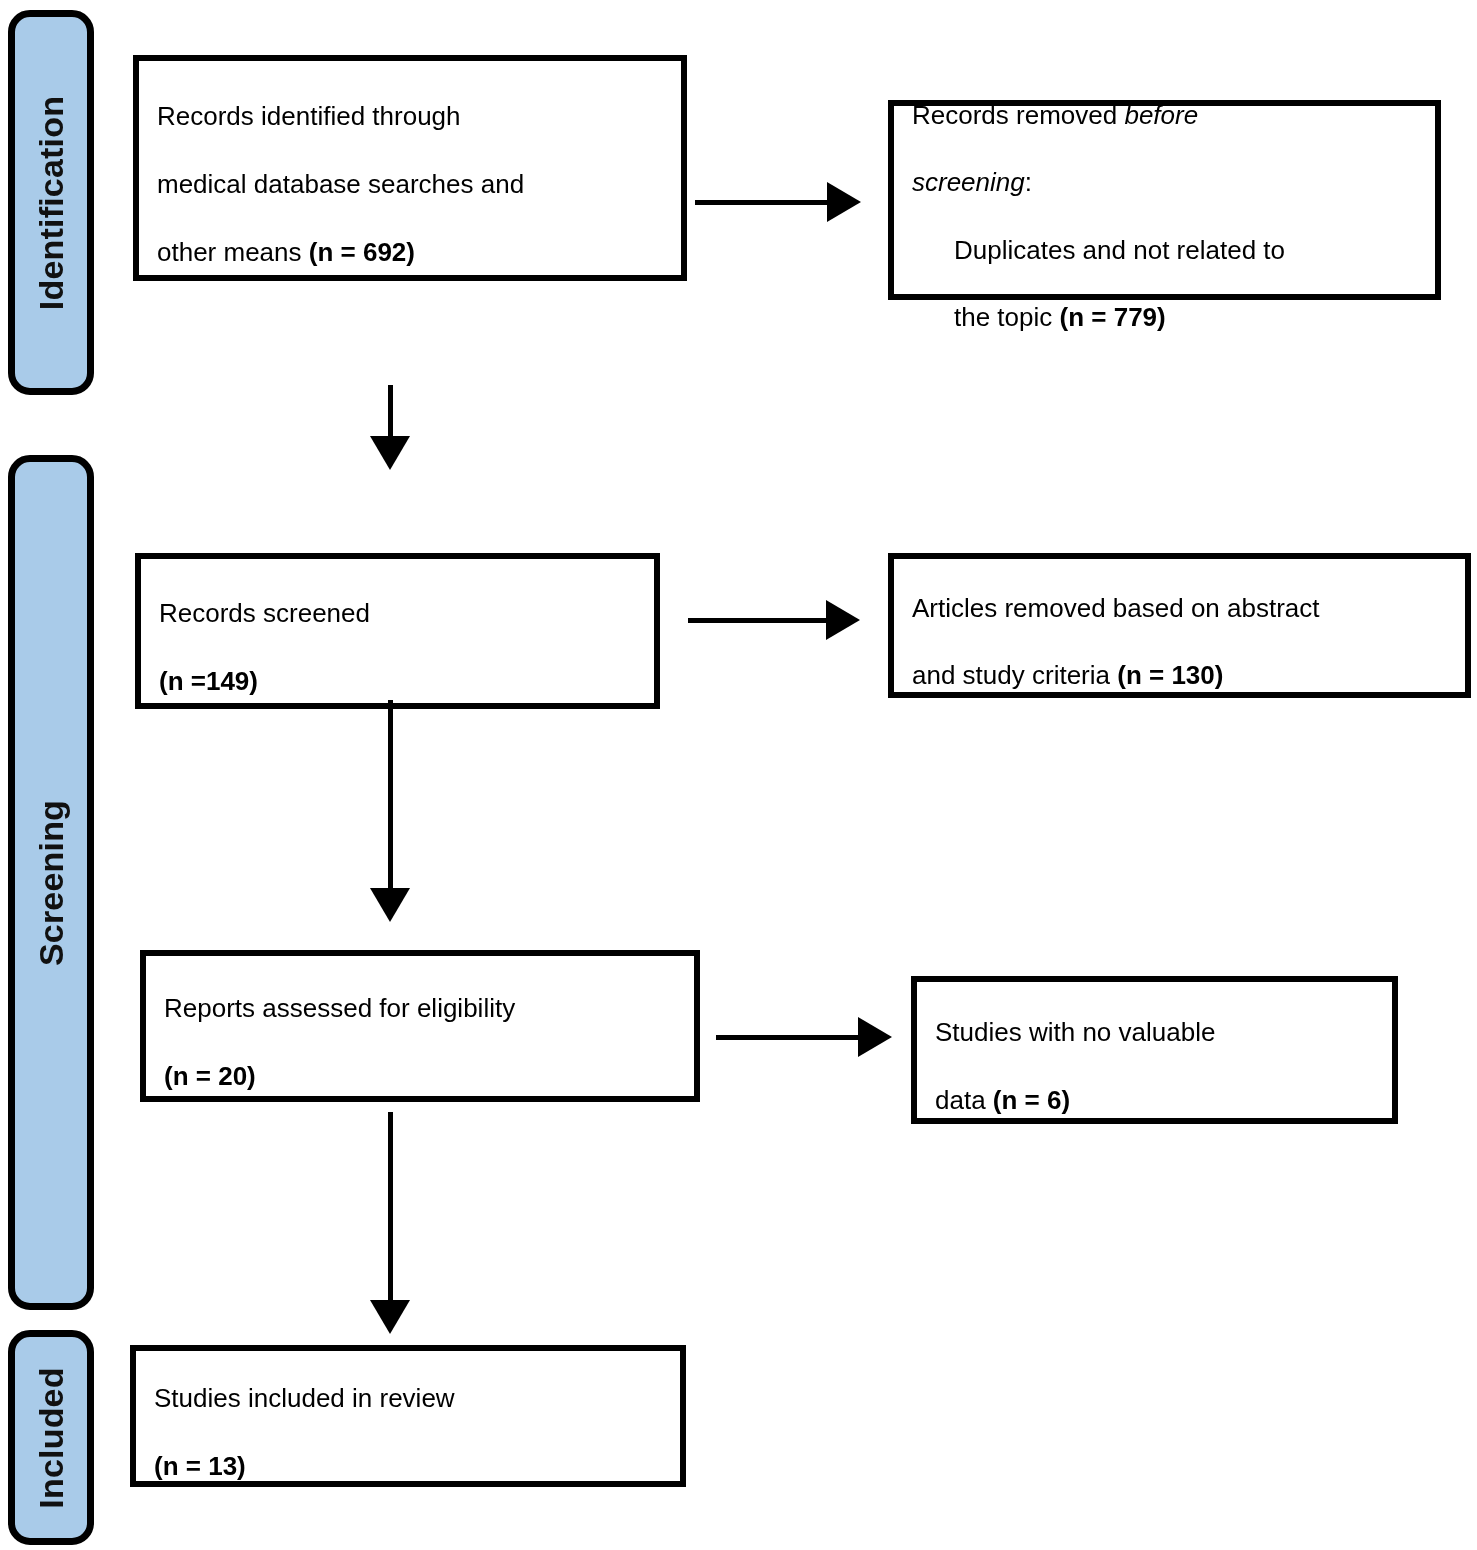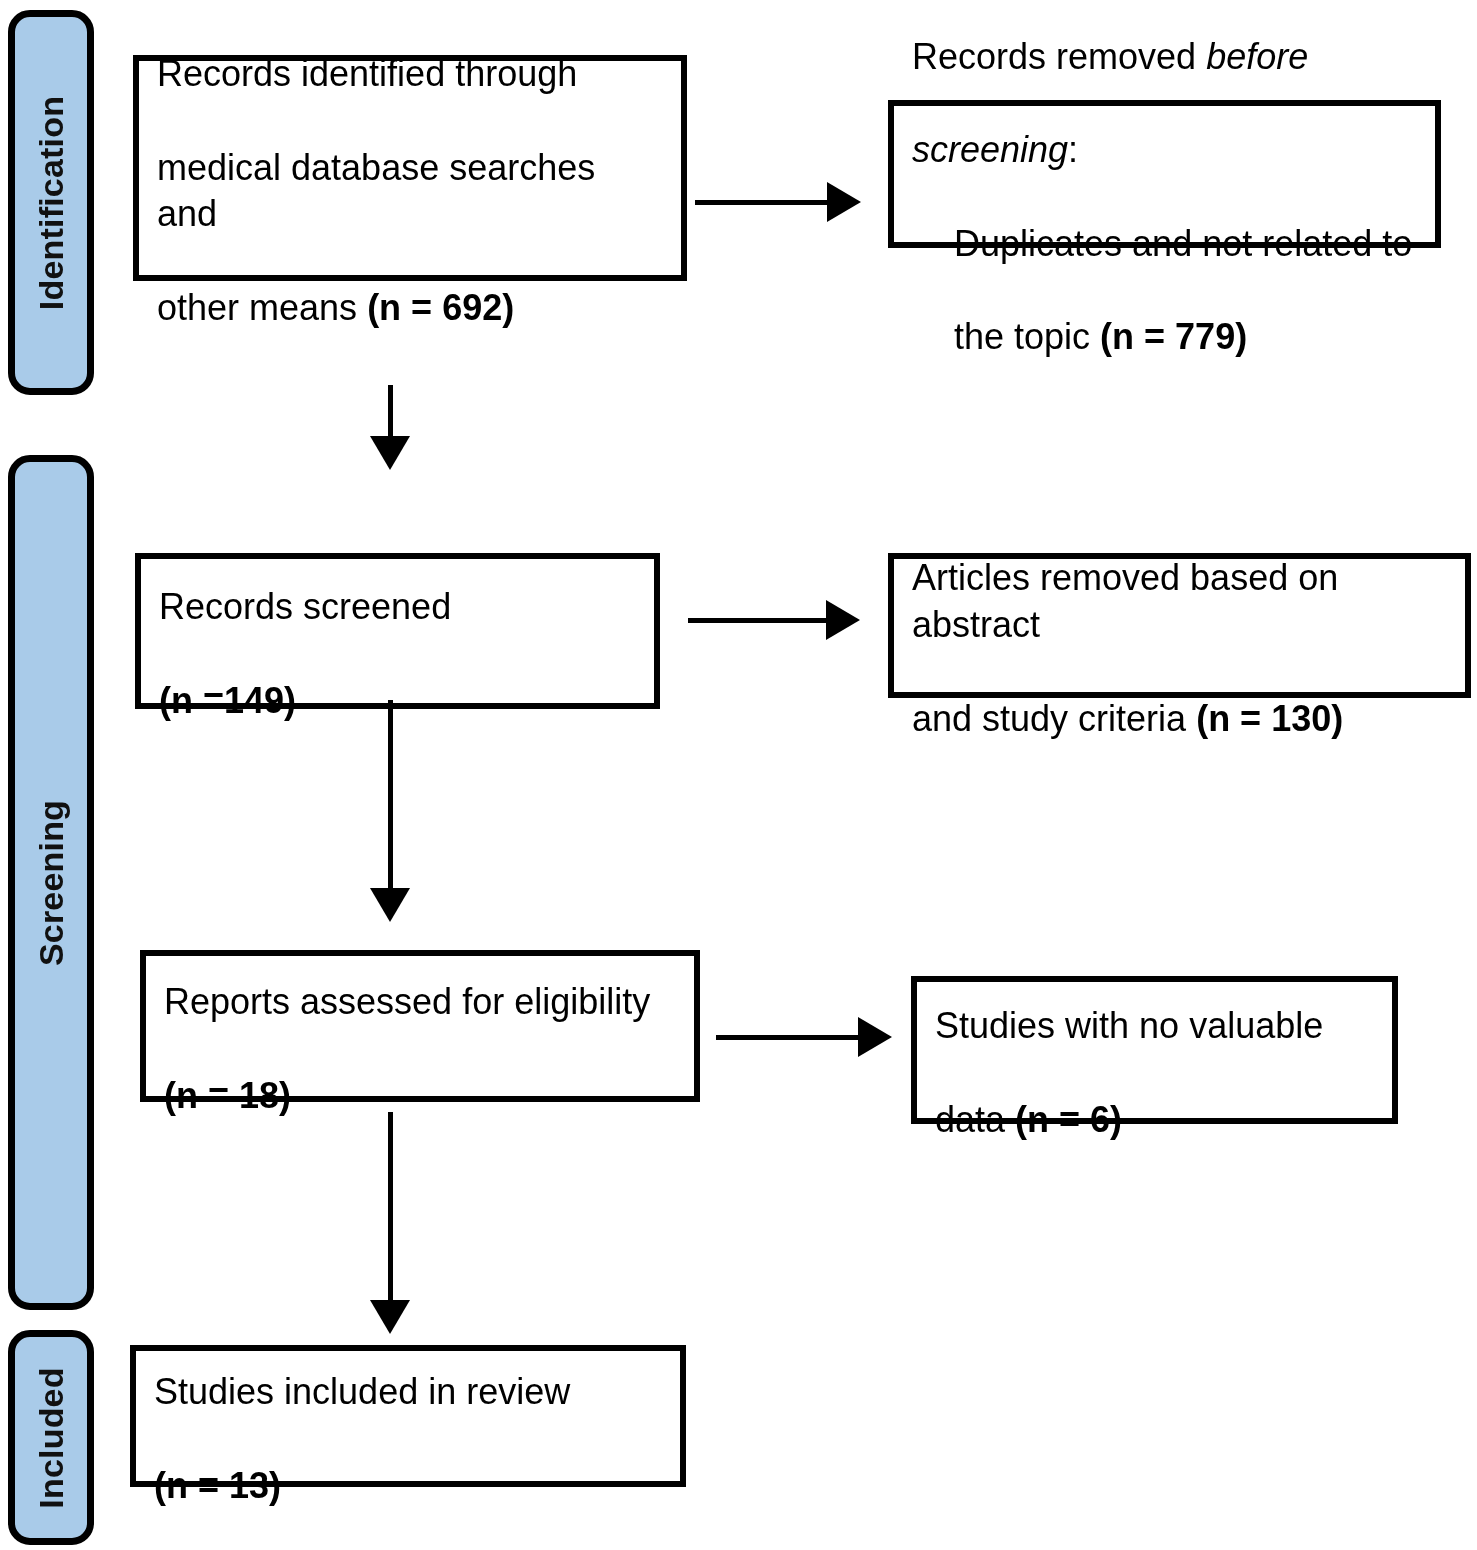"Records identified through" .flow-box .box-text { font-size: 36px -> 26px }
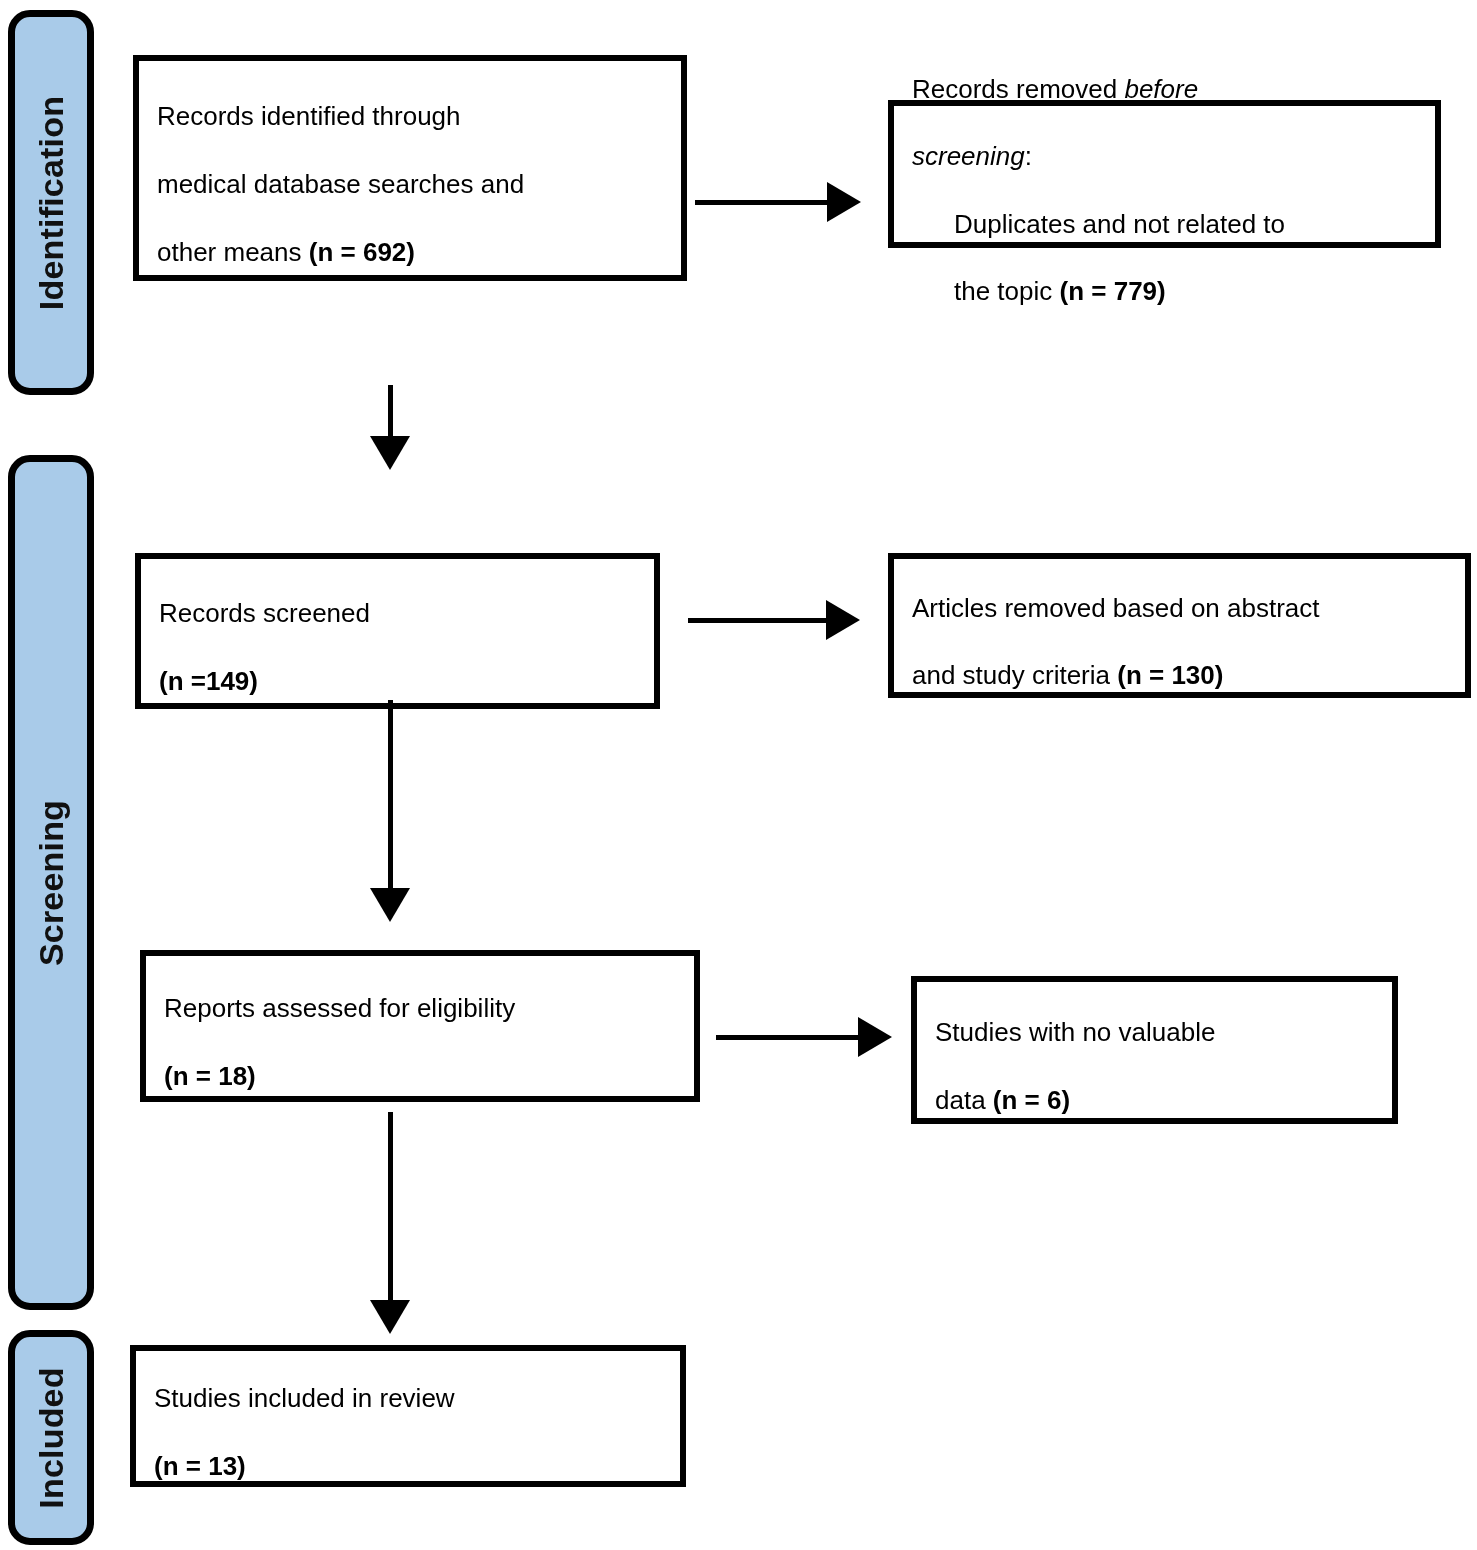"Records removed before" div.flow-box { height: 148px -> 200px }
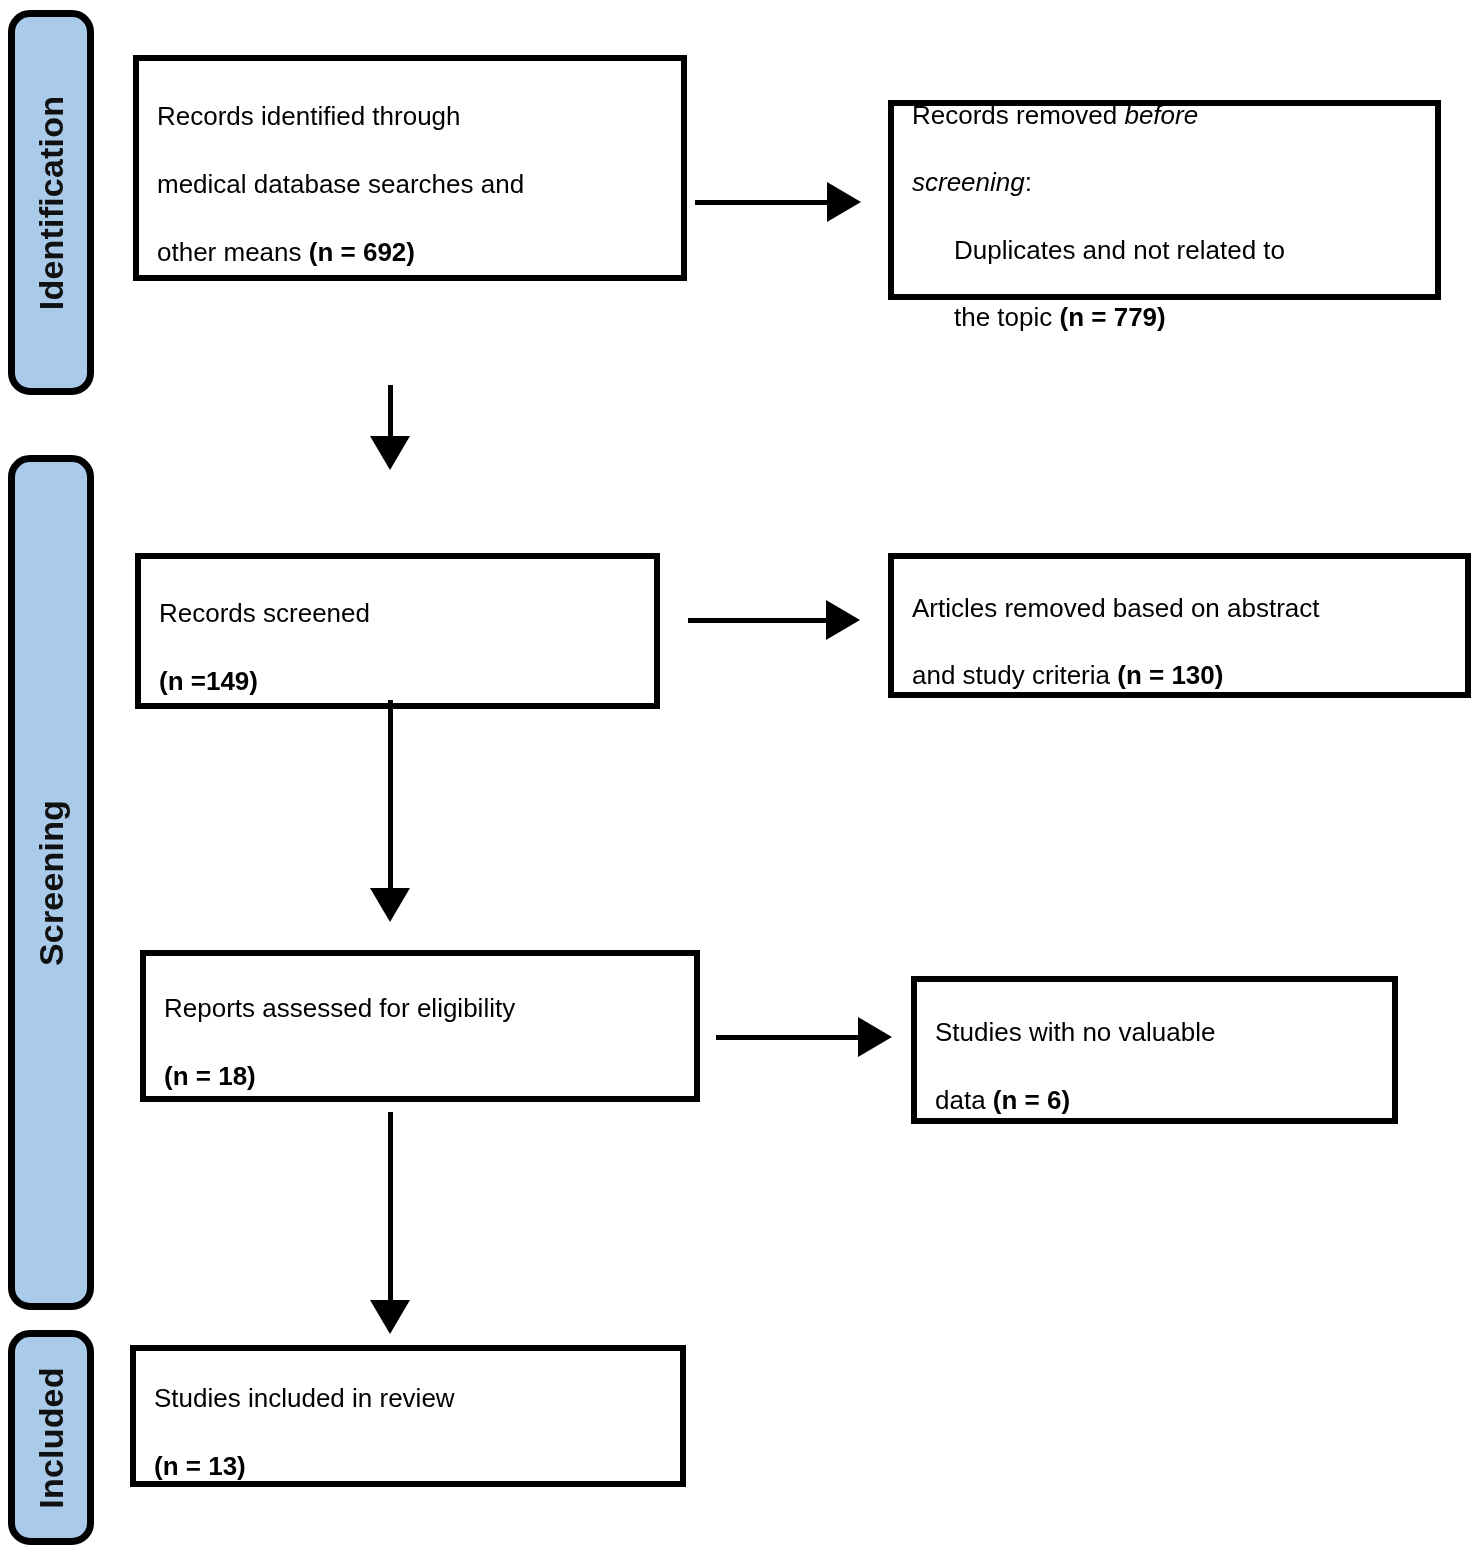"(n = 18)" b { text: 18 -> 20 }
